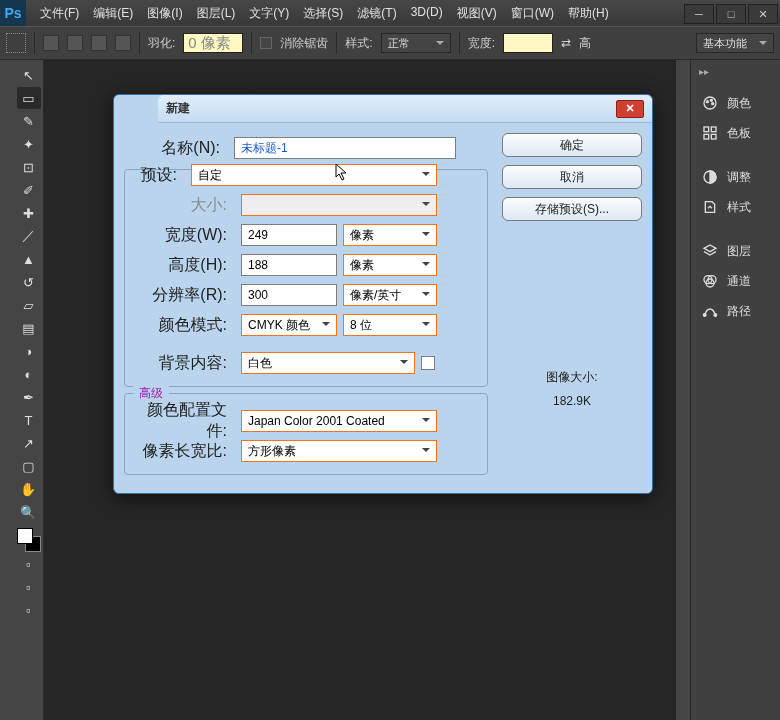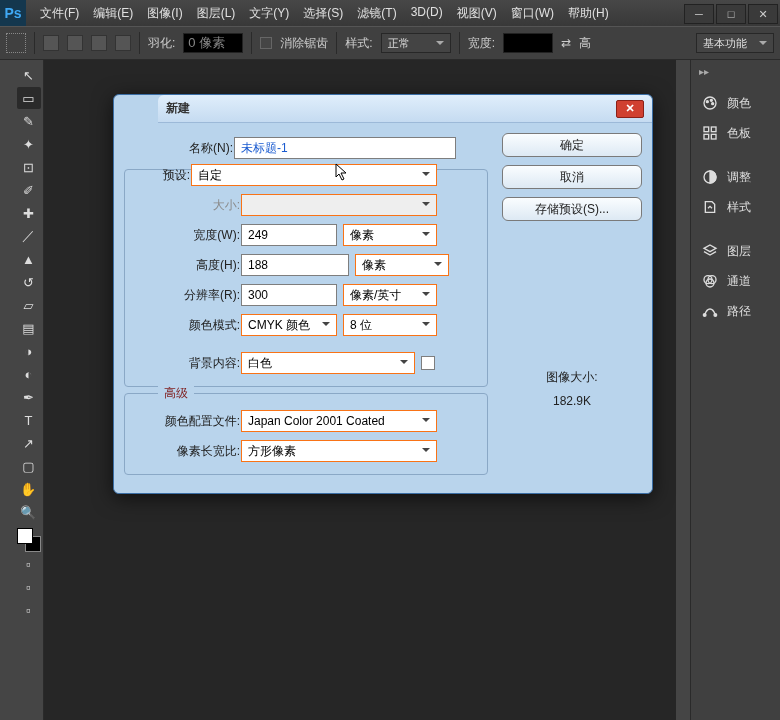"0 像素" .opt-input { background: #000000 -> #fef9c3; font-size: 13px -> 15px }
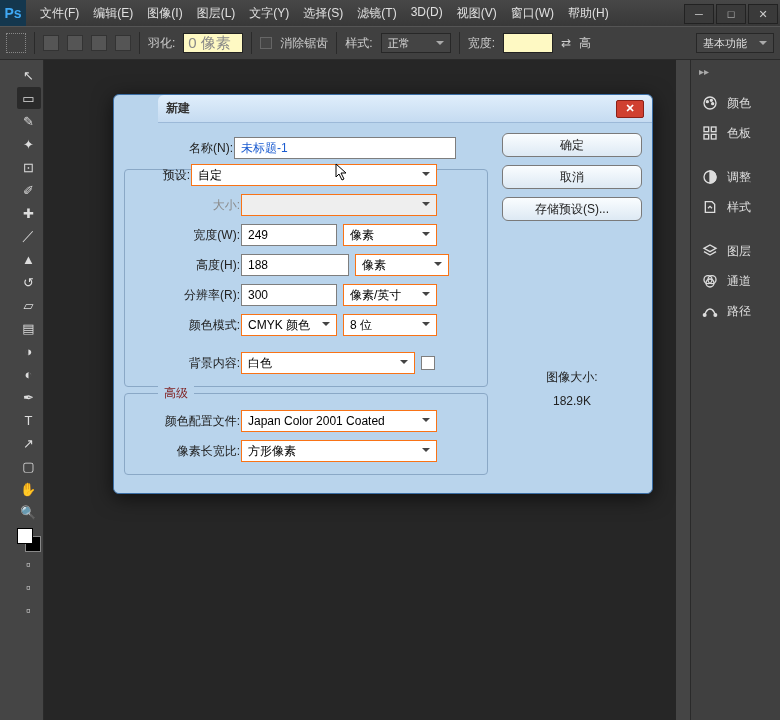"名称(N):" .row .label { font-size: 12px -> 16px; padding-right: 1px -> 14px }
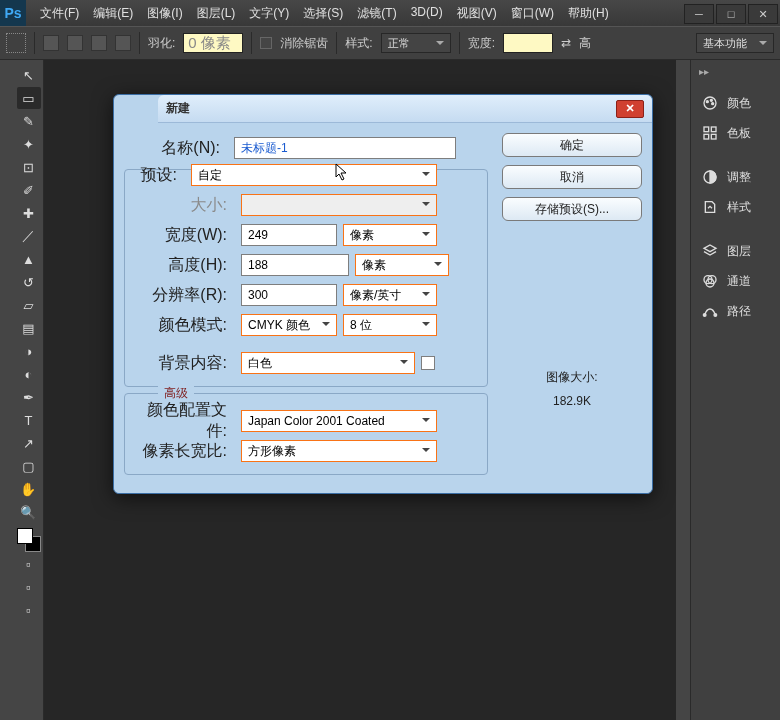"188" input { width: 108px -> 96px }
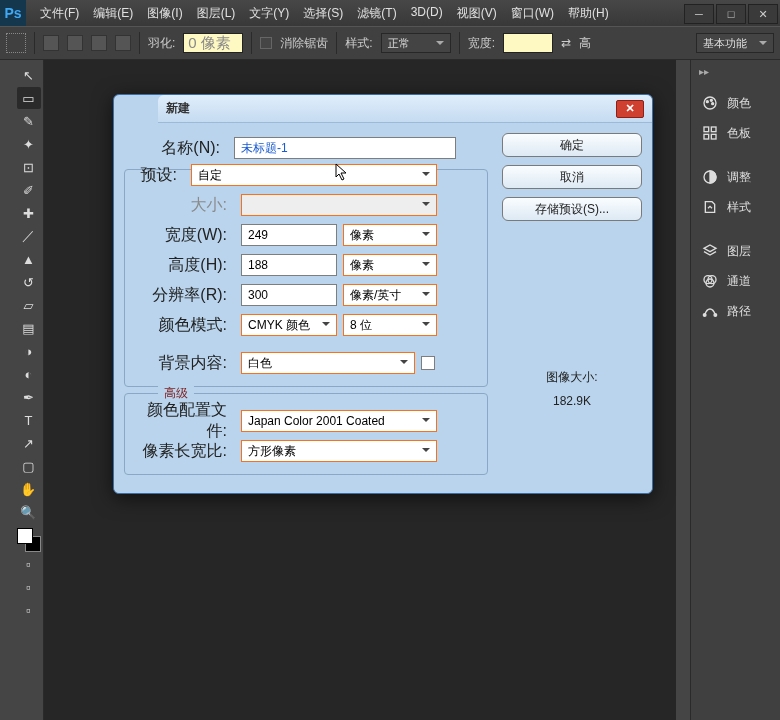"高级" .group-label { color: #7f1d1d -> #a21caf; margin-left: 25px -> none }
